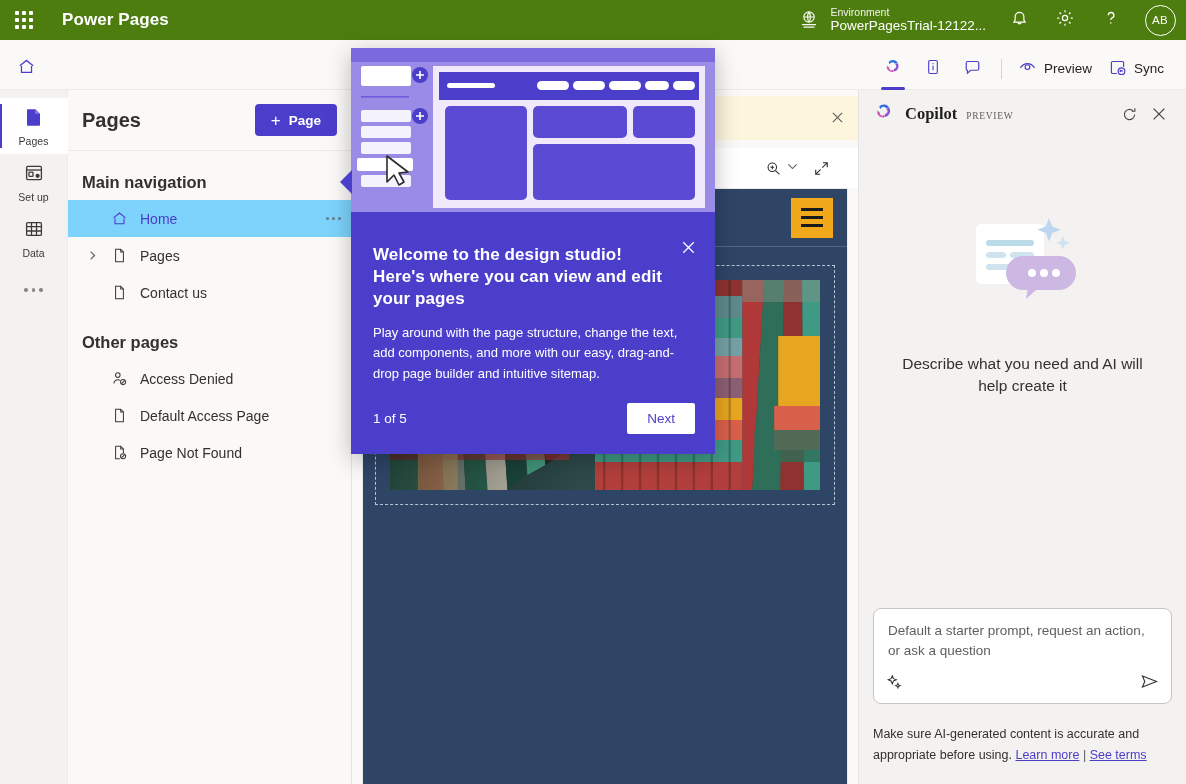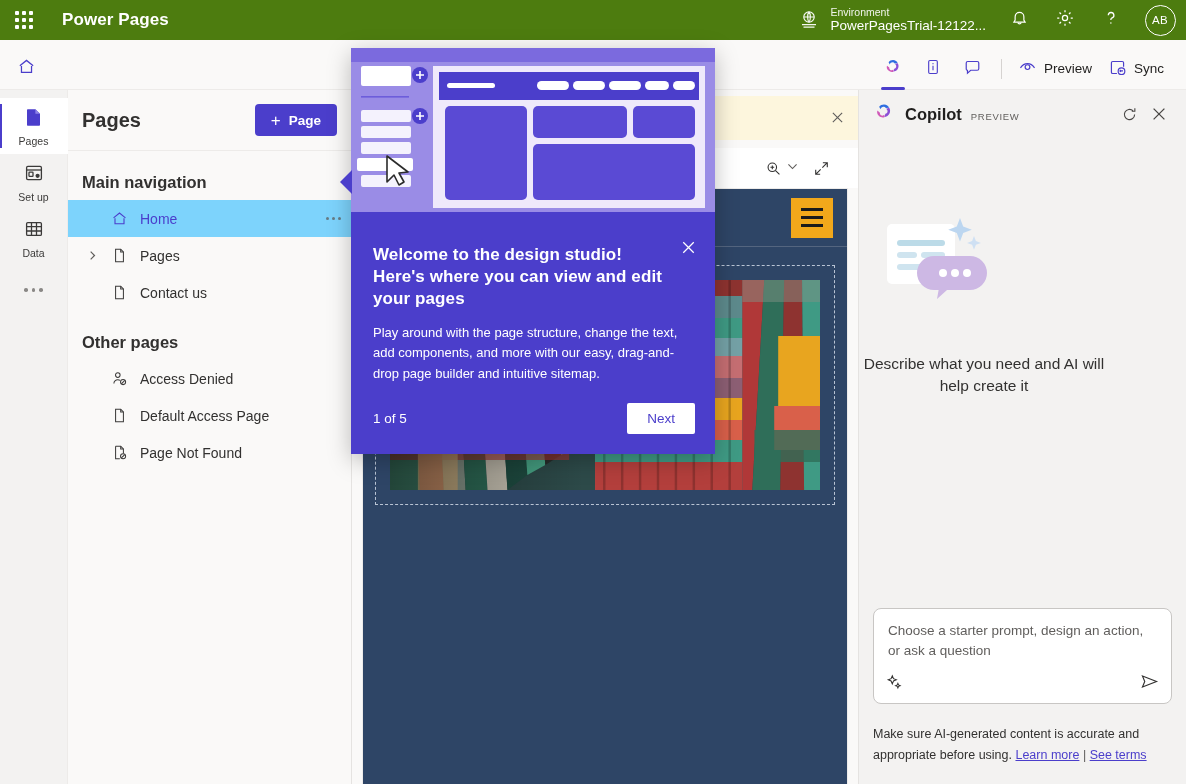"Copilot" .cp-head { font-family: none -> Liberation Serif, serif }
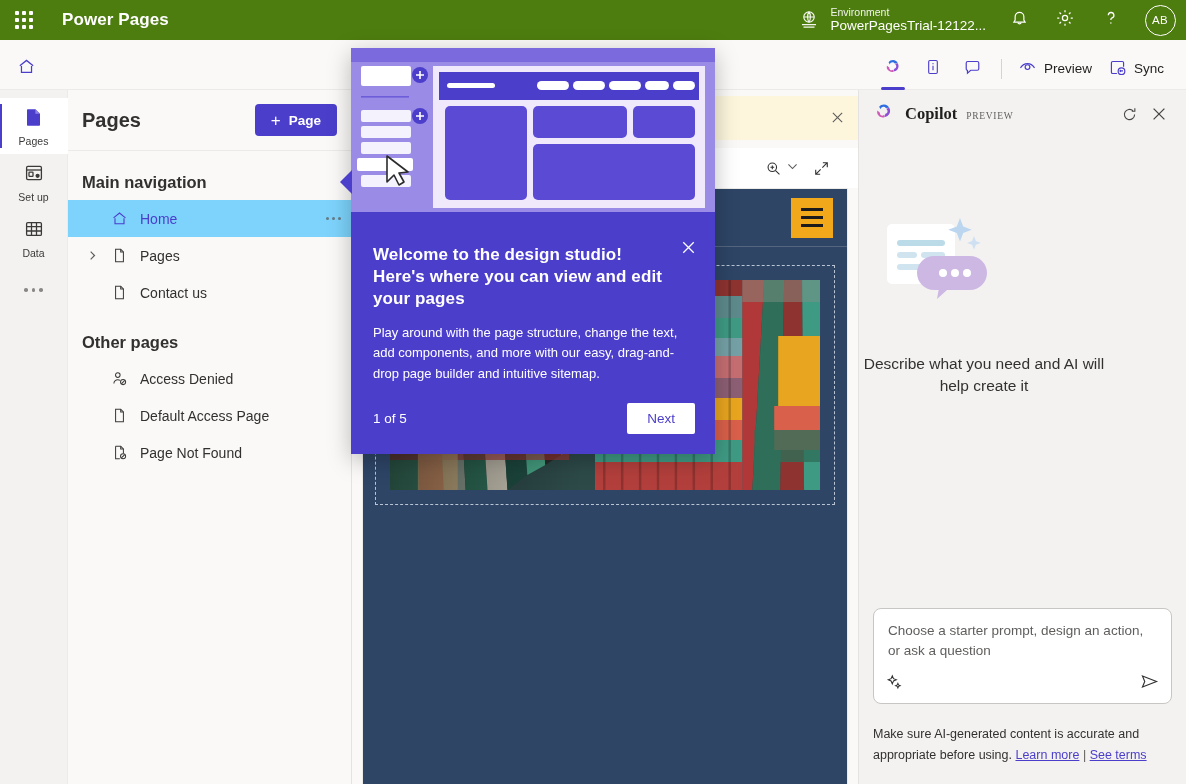"Describe what you need and" .cp-empty { align-items: flex-start -> center }
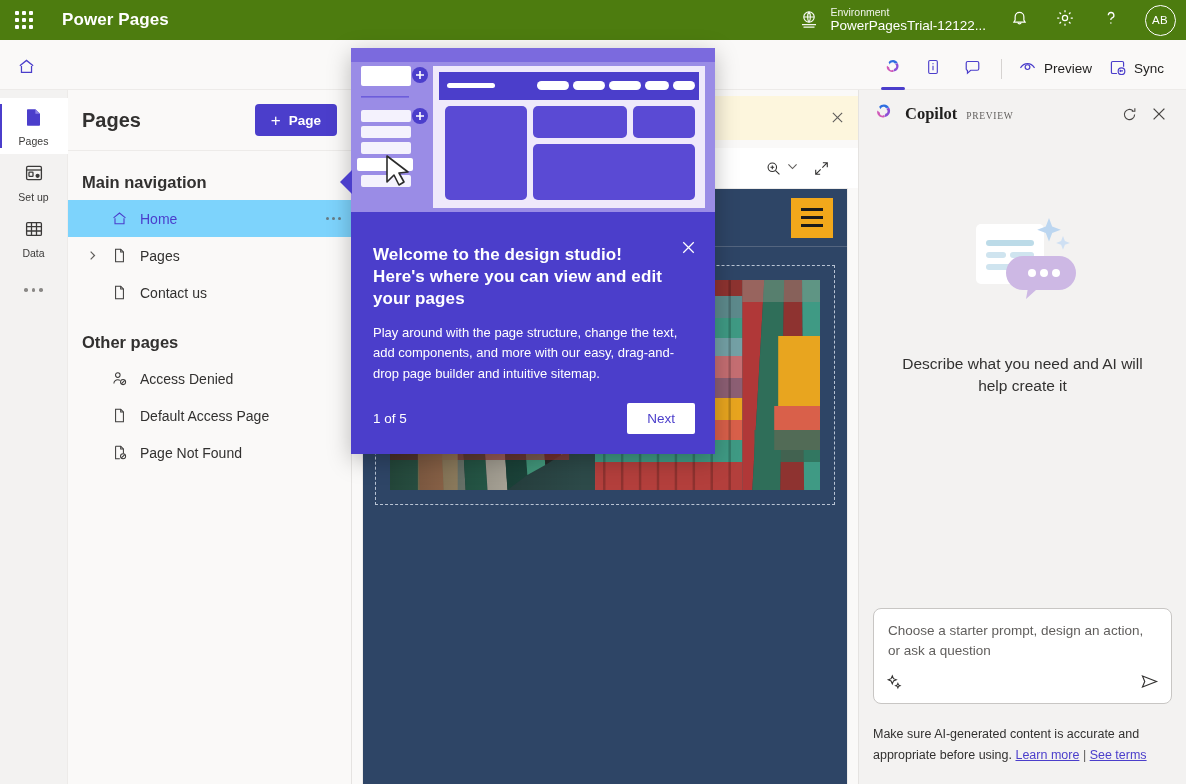"Choose a starter prompt, design" div.cp-ph { text: Choose a starter prompt, design -> Default a starter prompt, request }
